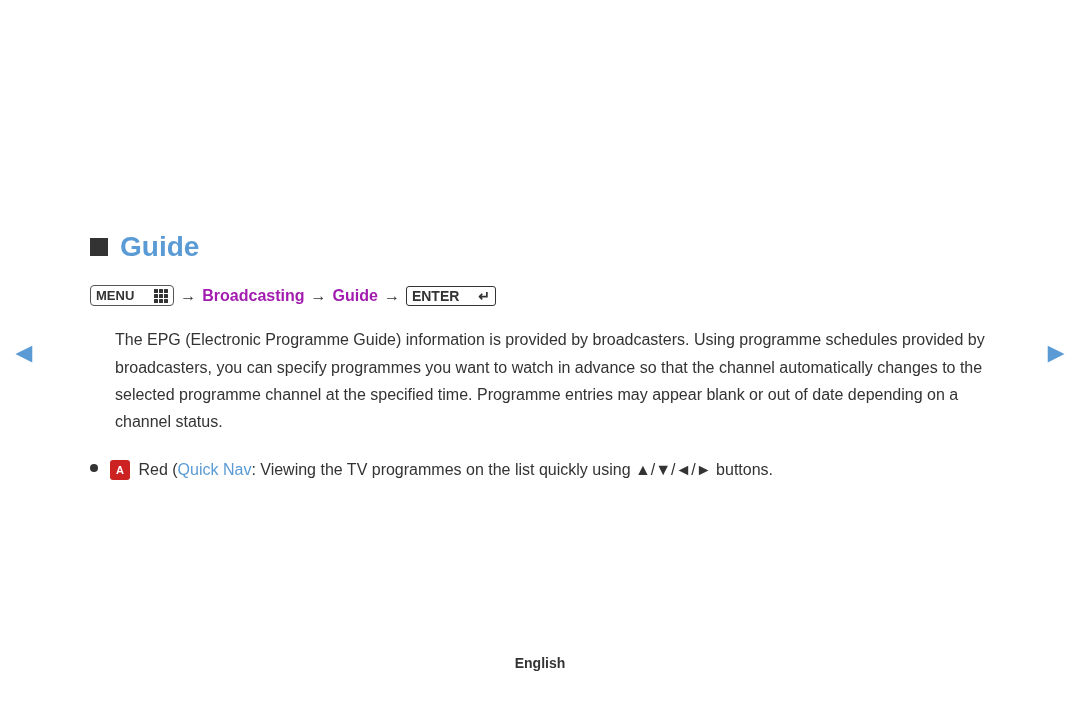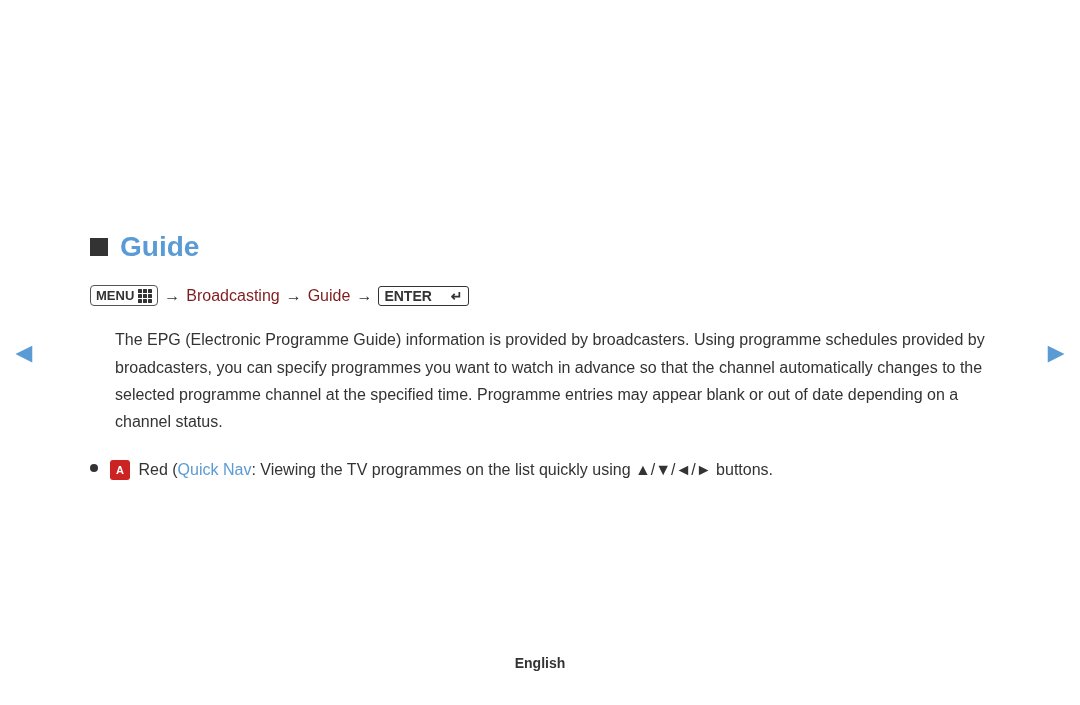"MENU" .breadcrumb-menu-icon { gap: 2px -> 18px }
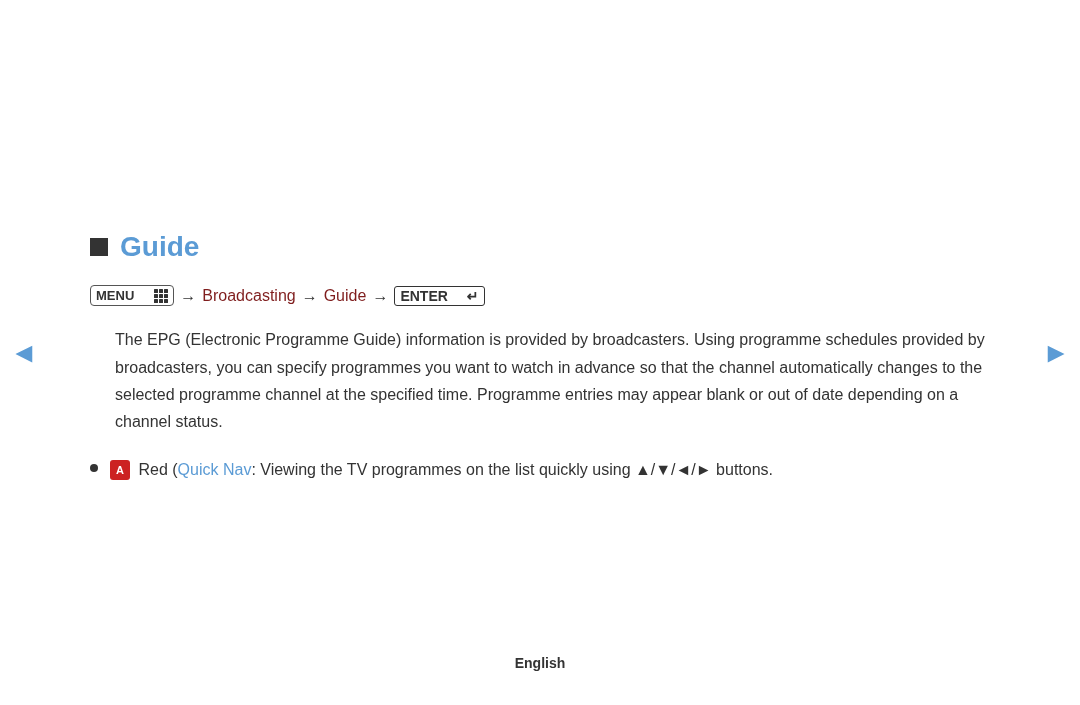"Broadcasting" .breadcrumb-link { color: #7f1d1d -> #a21caf; font-weight: normal -> bold }
